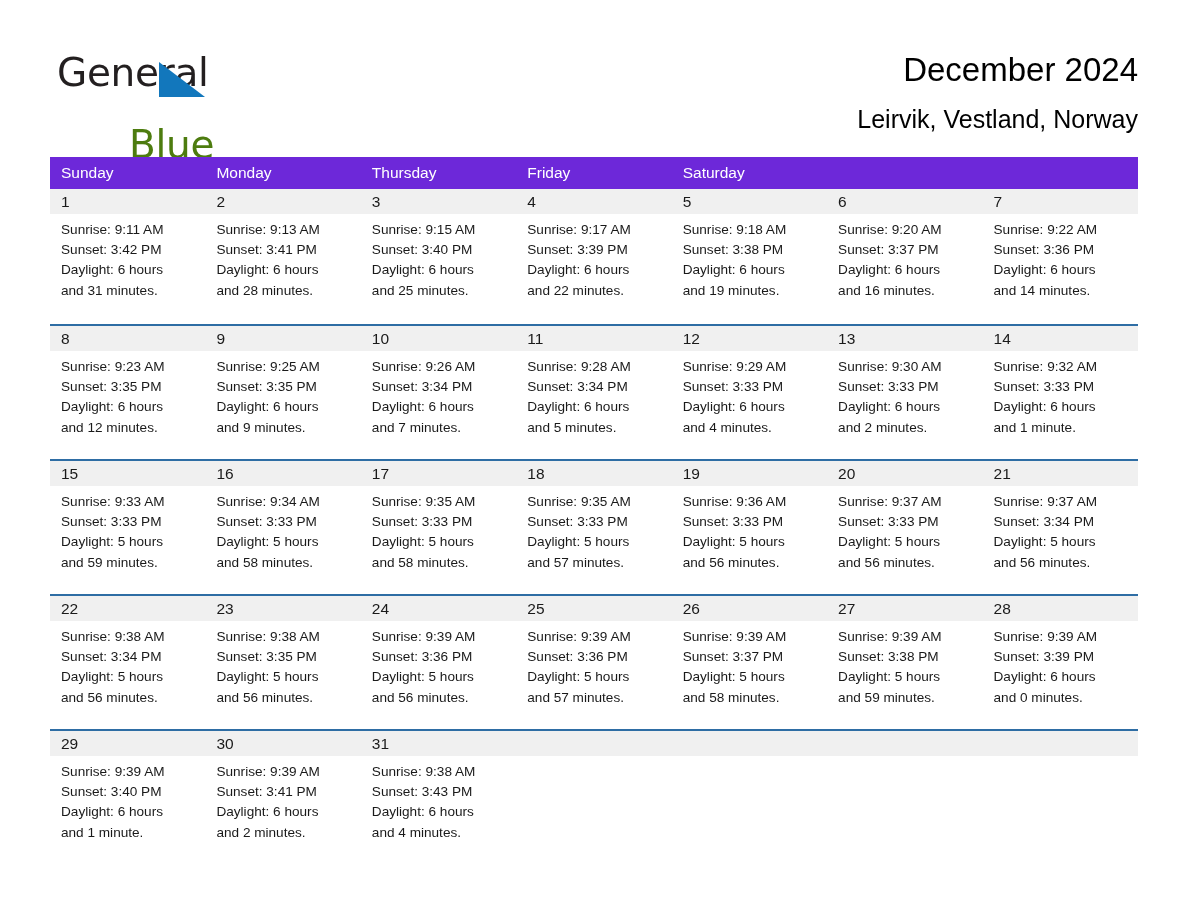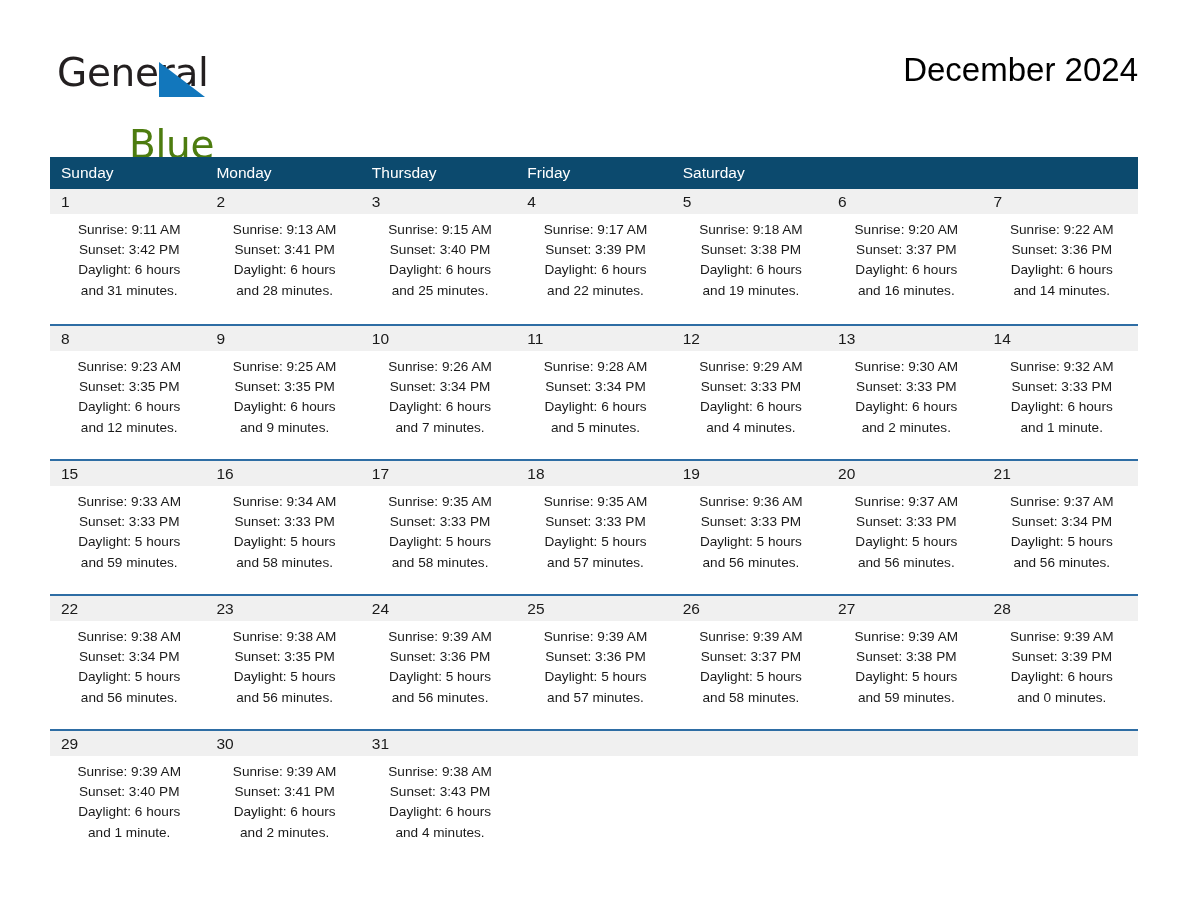"Leirvik, Vestland, Norway" div.location-title { html: none -> <div>Leirvik, Vestland, Norway</div> }
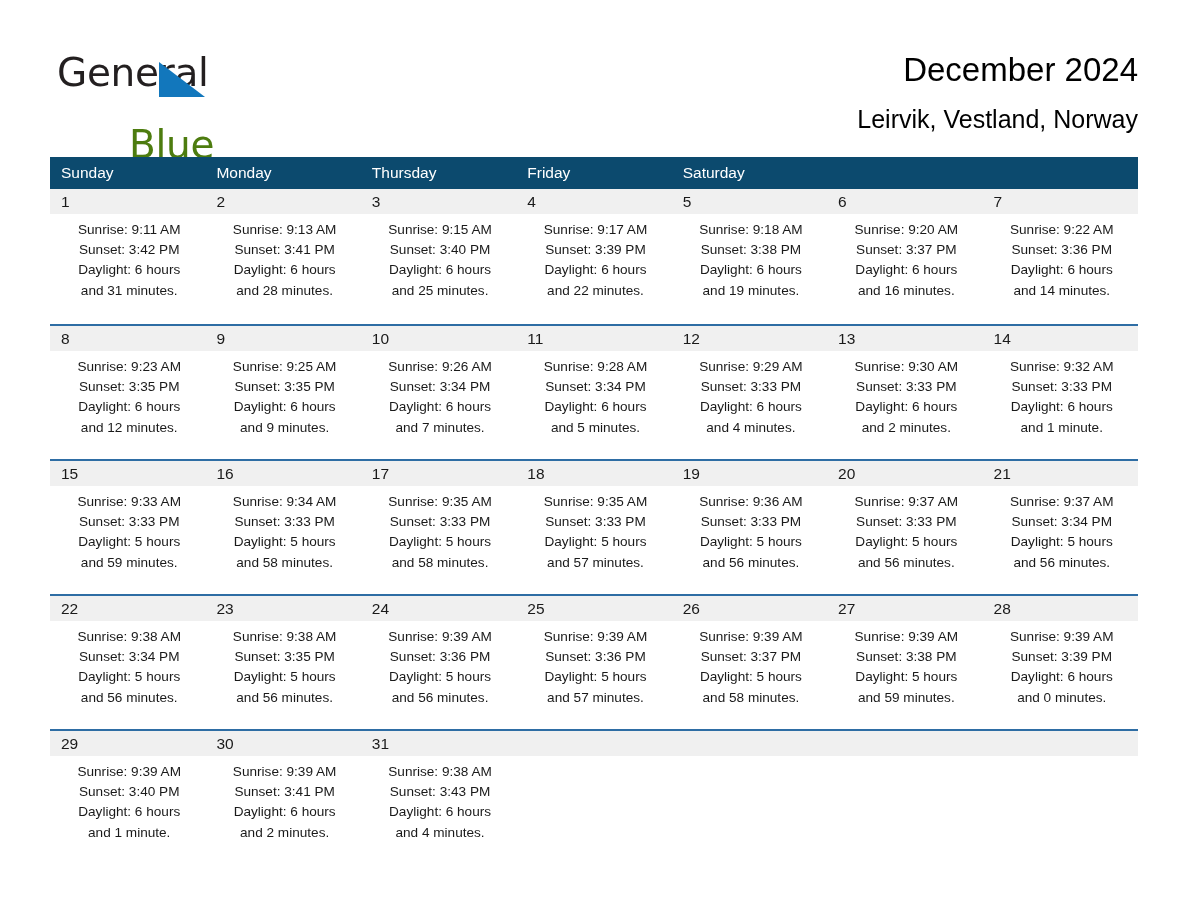"Sunday" .weekday-header { background: #0c4a6e -> #6d28d9 }
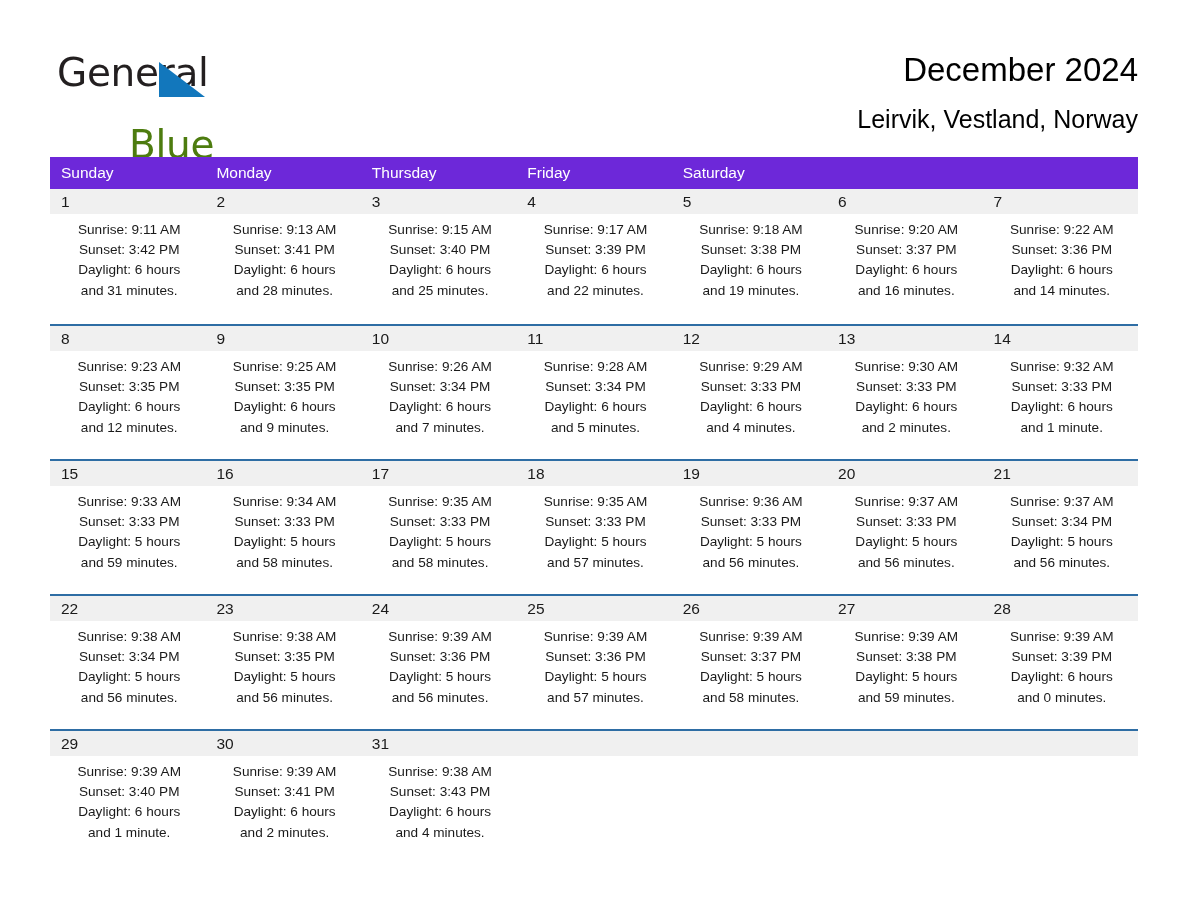"Sunrise: 9:11 AM" .day-info { text-align: center -> none }
